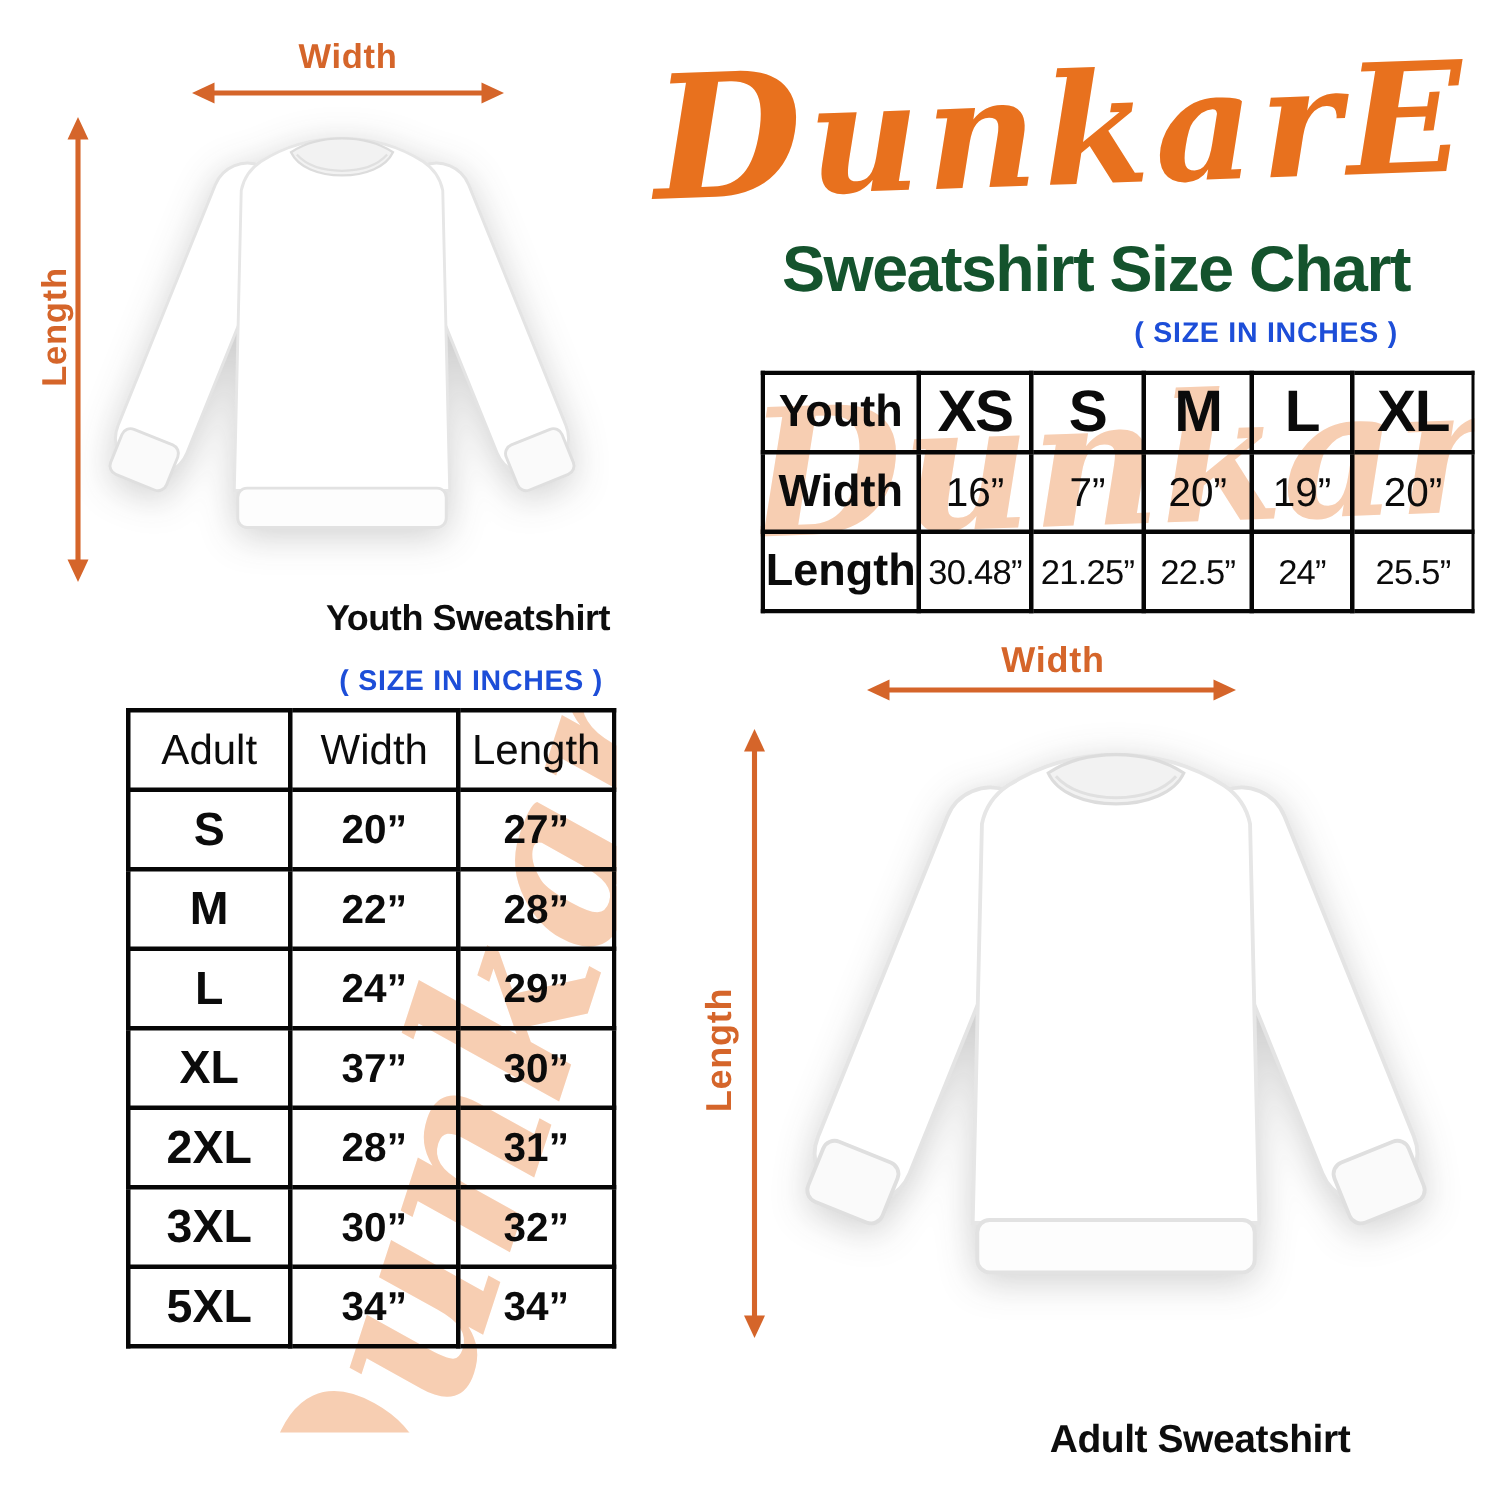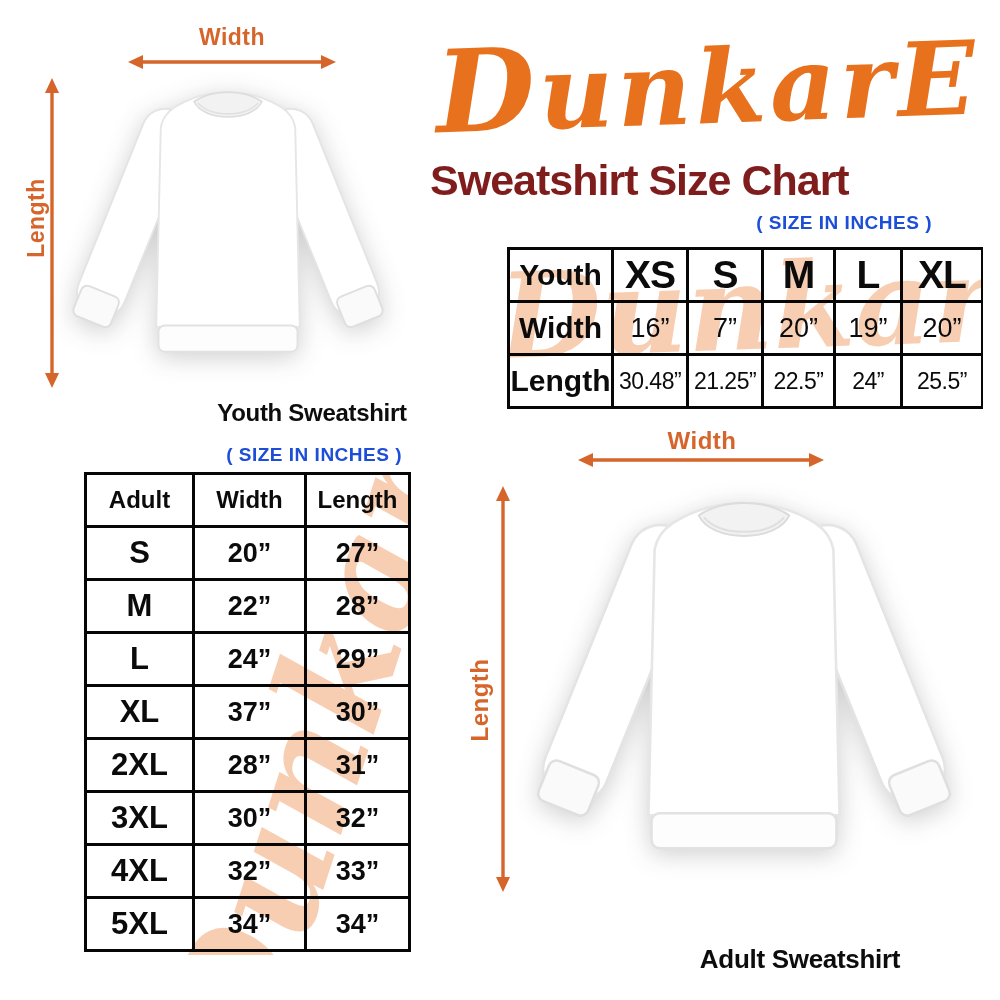"Sweatshirt Size Chart" .page-title { color: #7f1d1d -> #14532d; text-align: left -> right }
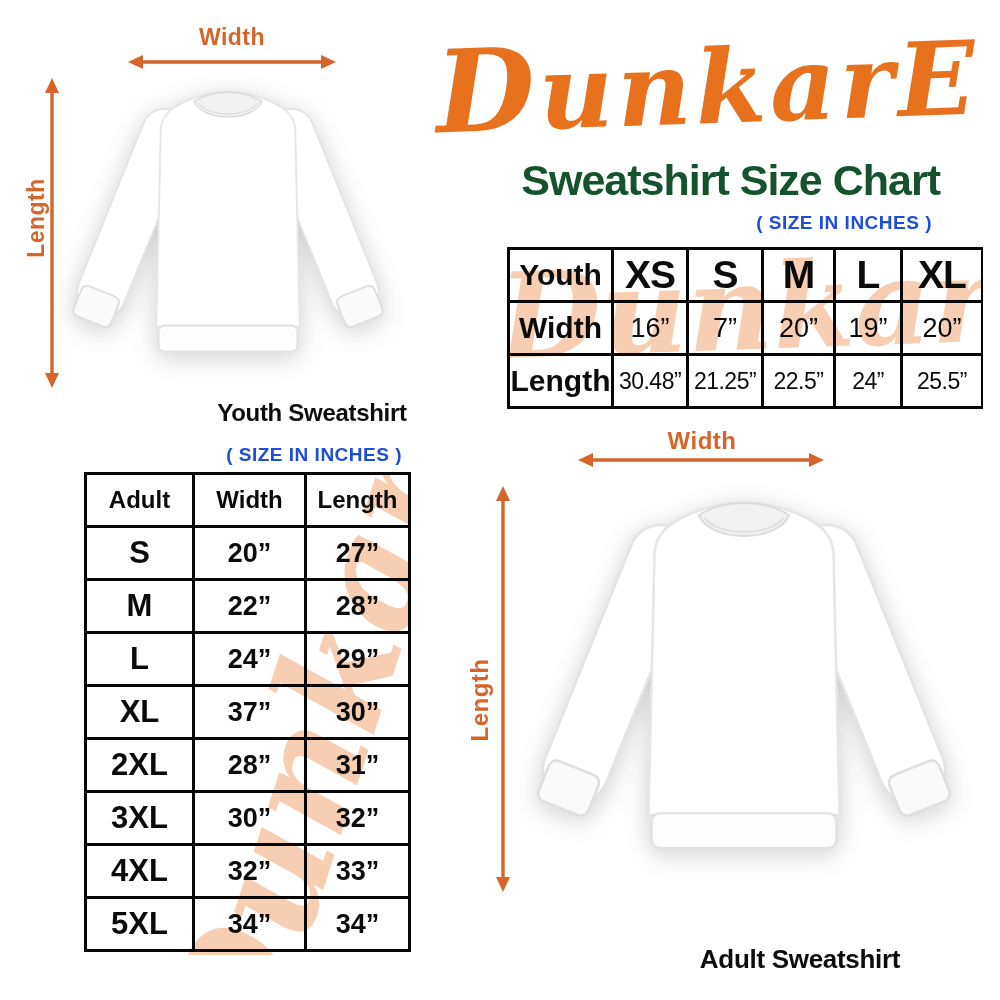"Adult" .adult-table th { font-size: 24px -> 28px; font-weight: bold -> normal }
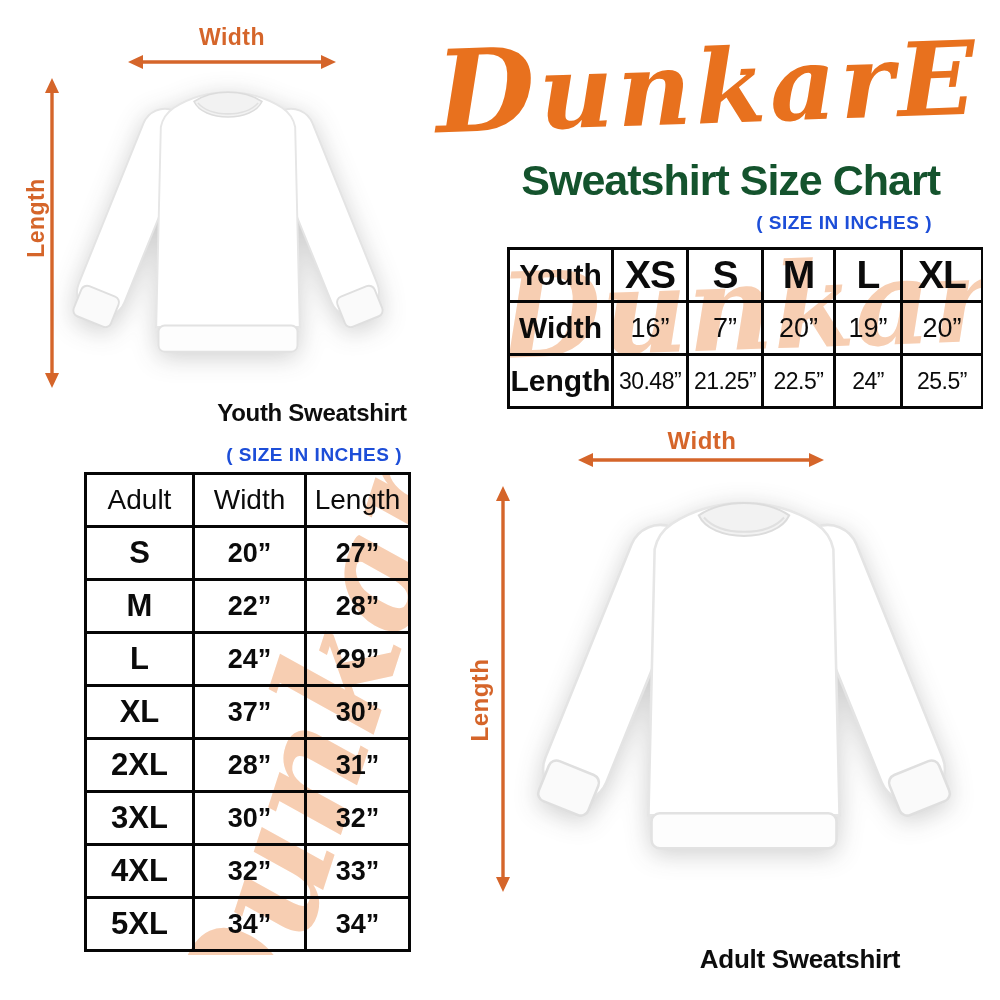"4XL" tr { html: <tr> <td>4XL</td> <td>32”</td> <td>33”</td> </tr> -> none }
